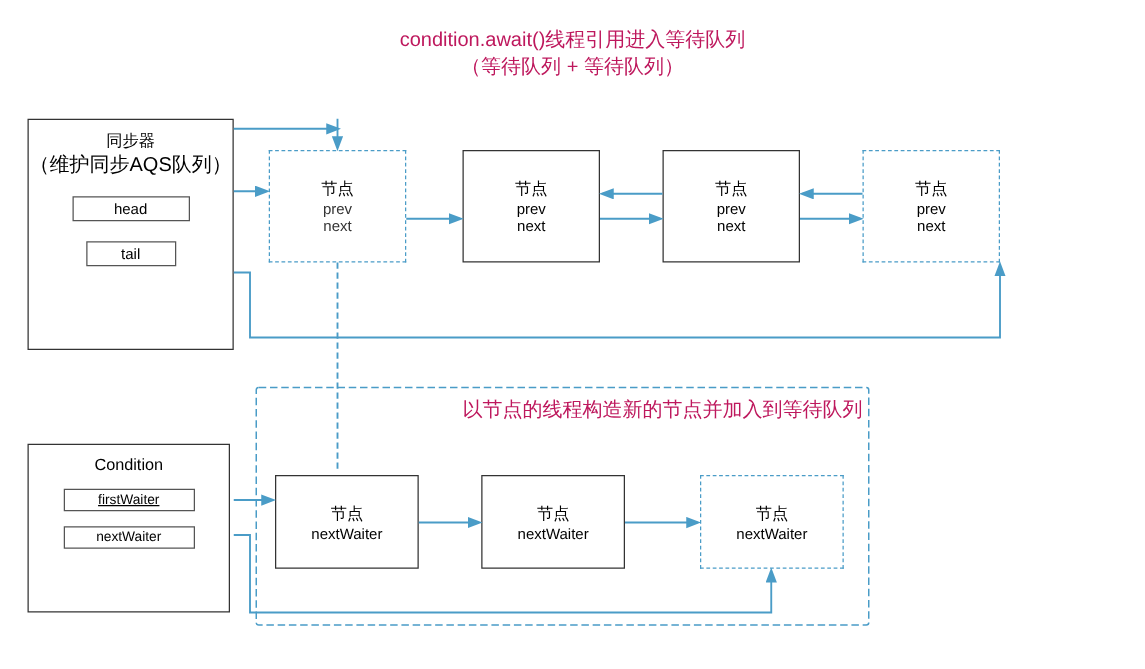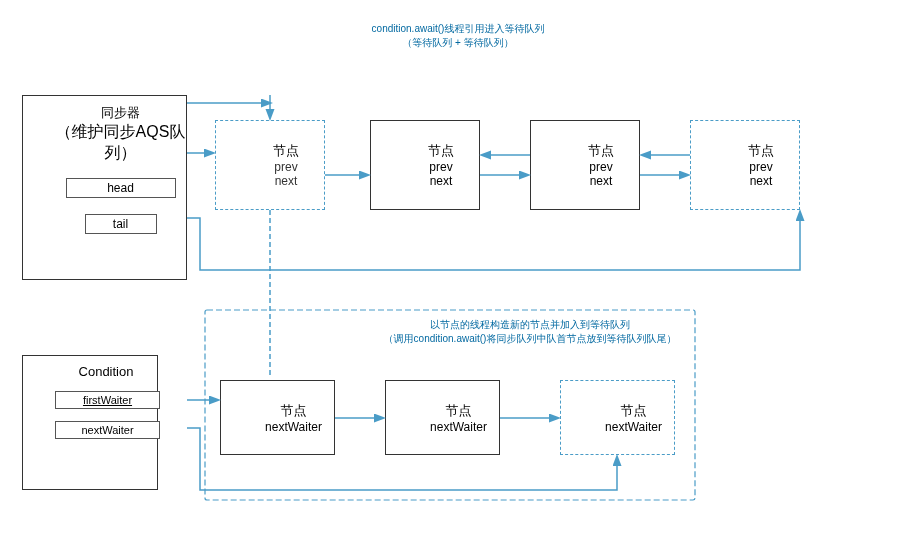"condition.await()线程引用进入等待队列" .title-text { color: #0369a1 -> #be185d; font-size: 10px -> 16px }
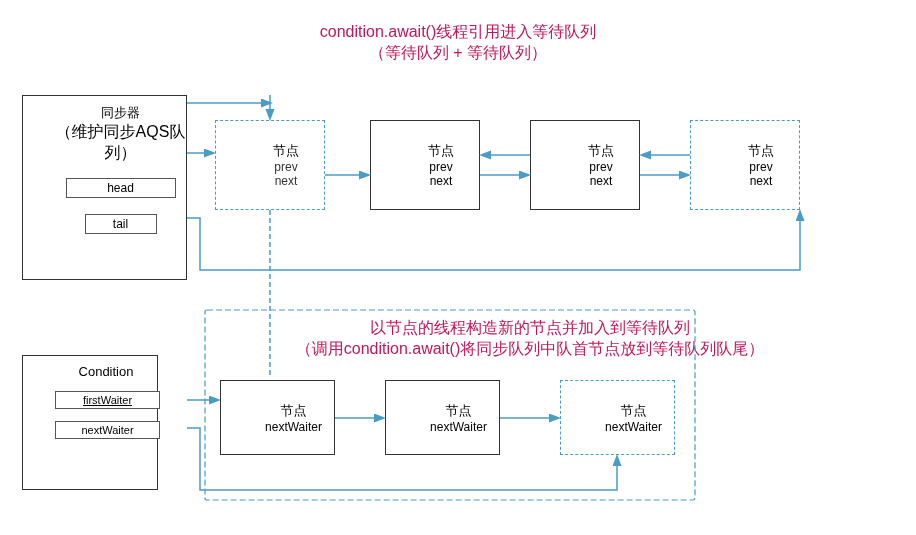"同步器" .box { padding-left: 32px -> none }
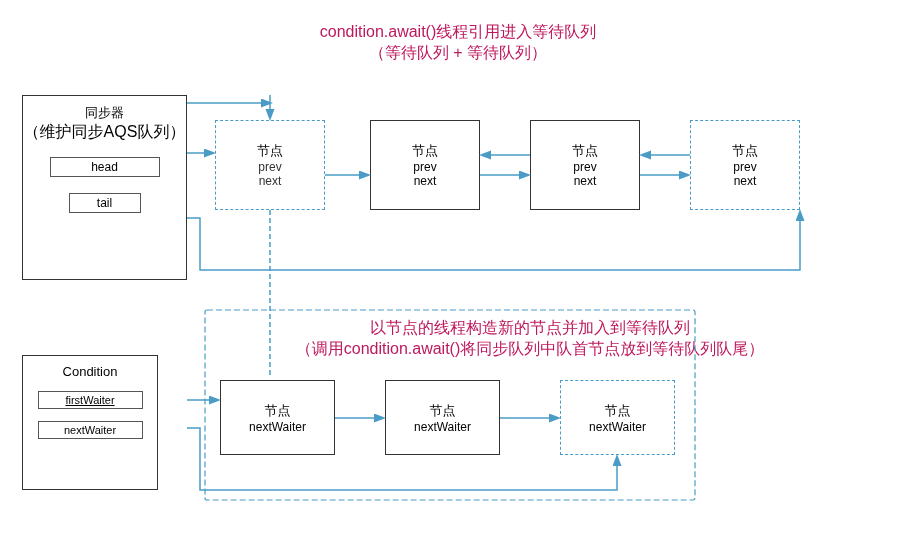"head" div.inner-box { width: 110px -> 94px }
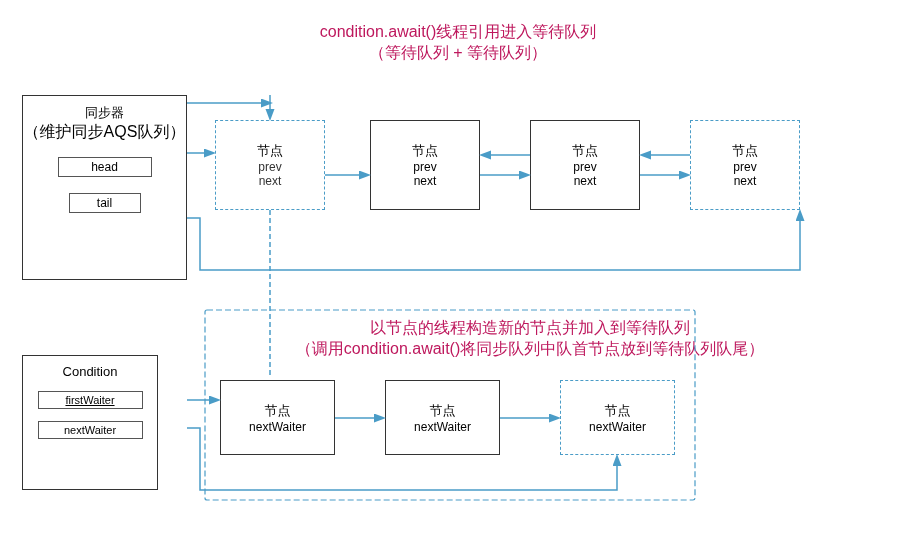"（调用condition.await()将同步队列中队首节点放到等待队列队尾）" div { html: <div>（调用condition.await()将同步队列中队首节点放到等待队列队尾）</div> -> none }
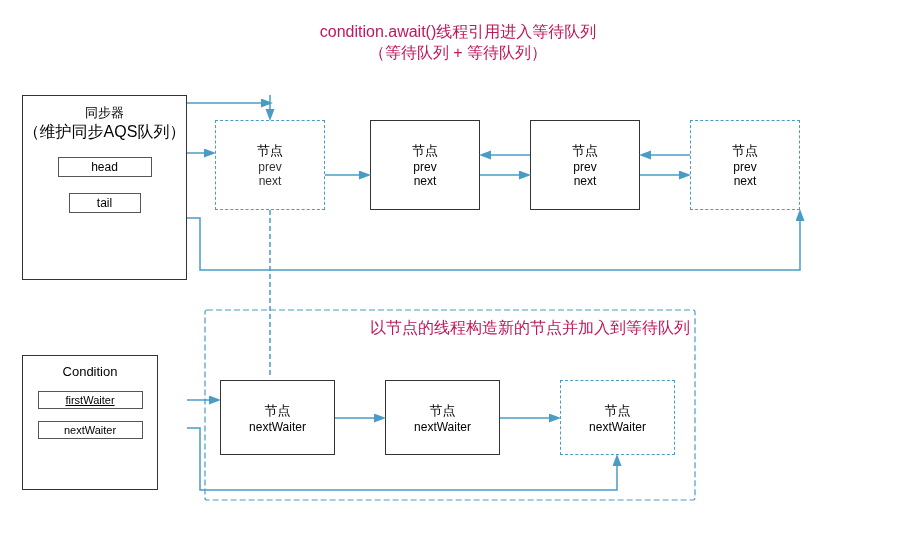"Condition" div.box { width: 136px -> 162px }
